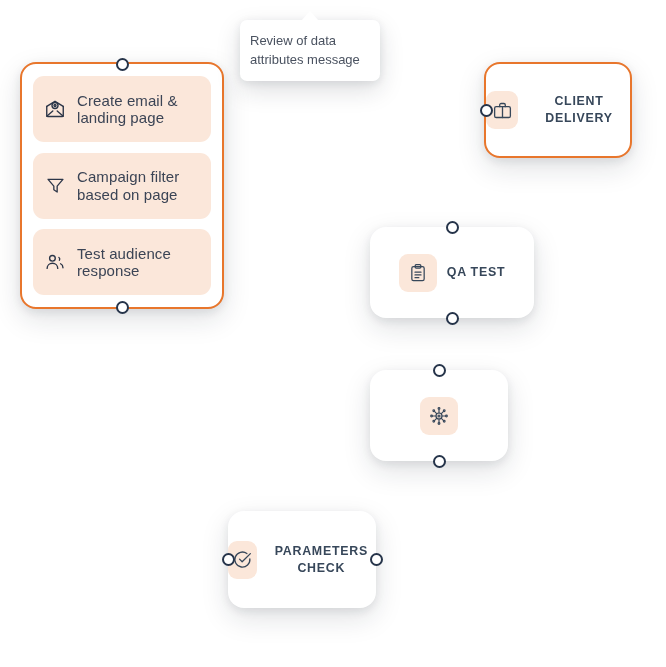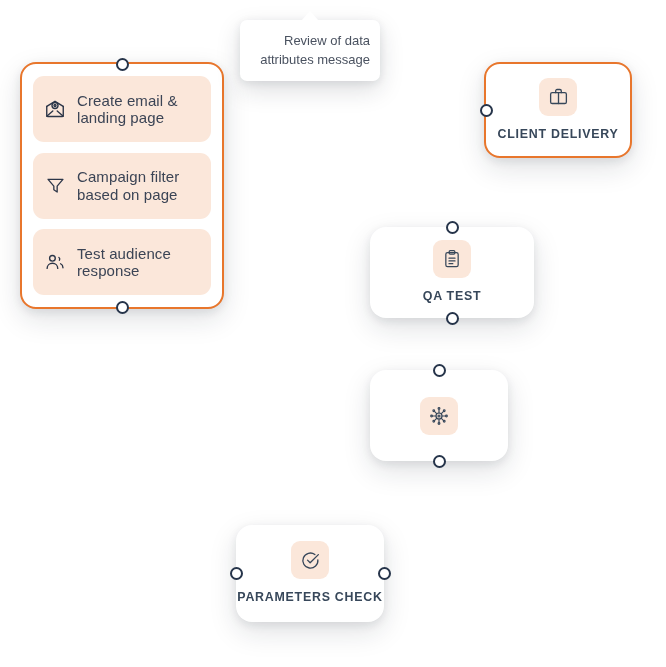"Review of data attributes message" #tooltip { text-align: right -> left }
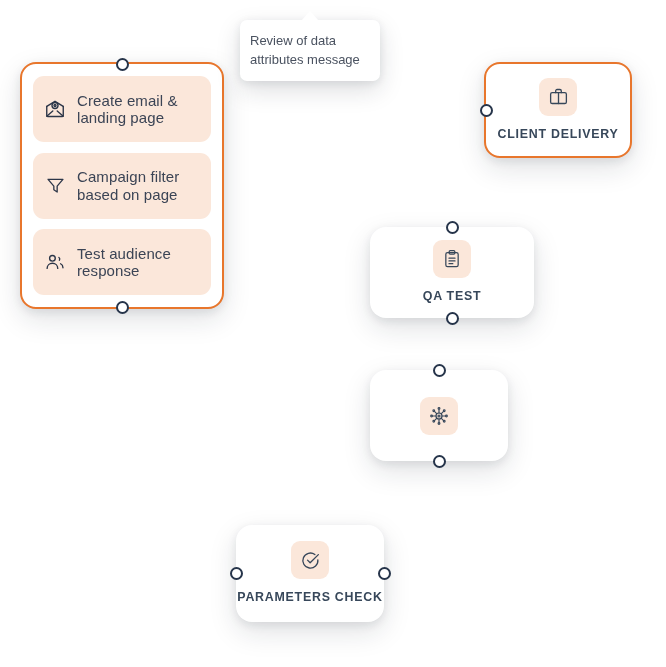"CLIENT DELIVERY" .stage { flex-direction: column -> row }
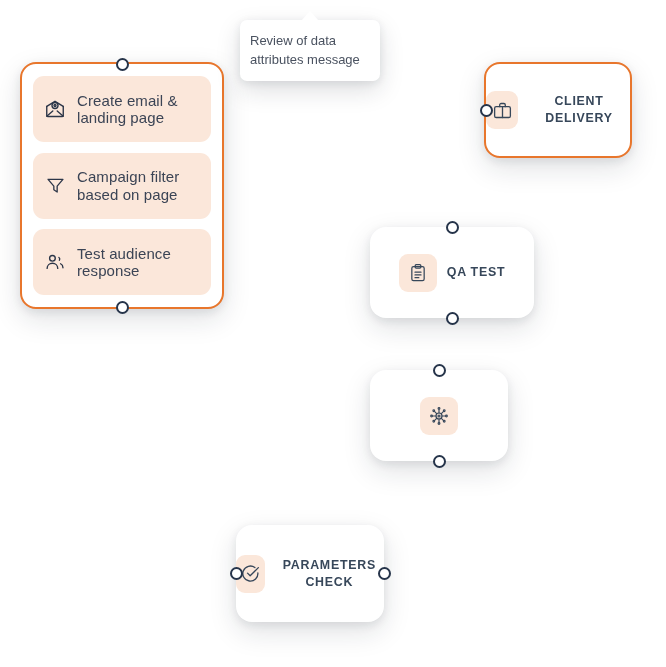"PARAMETERS CHECK" #card-params { margin-left: 8px -> none; top: 525px -> 511px }
